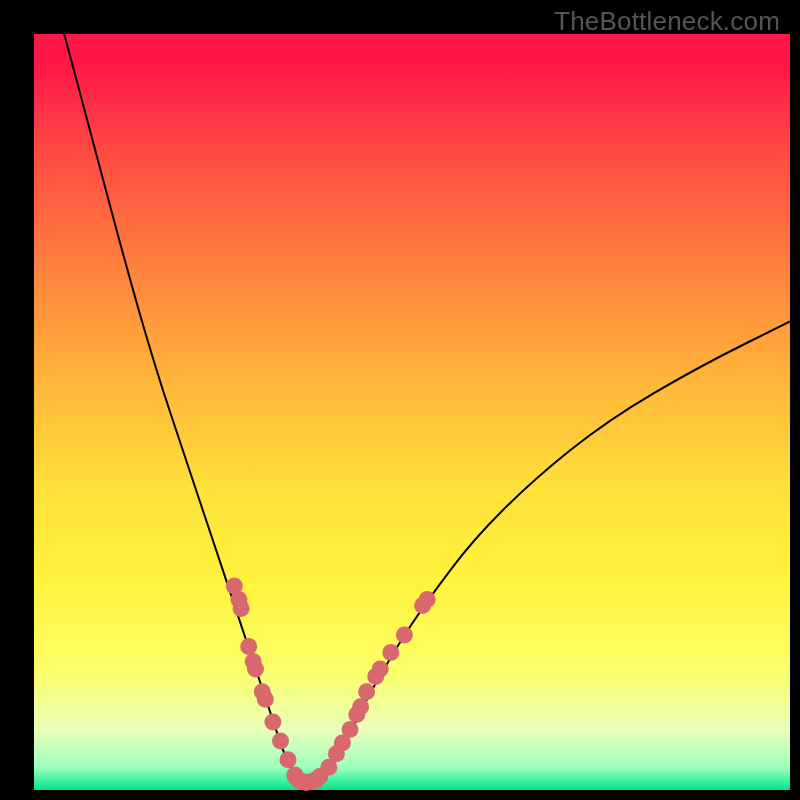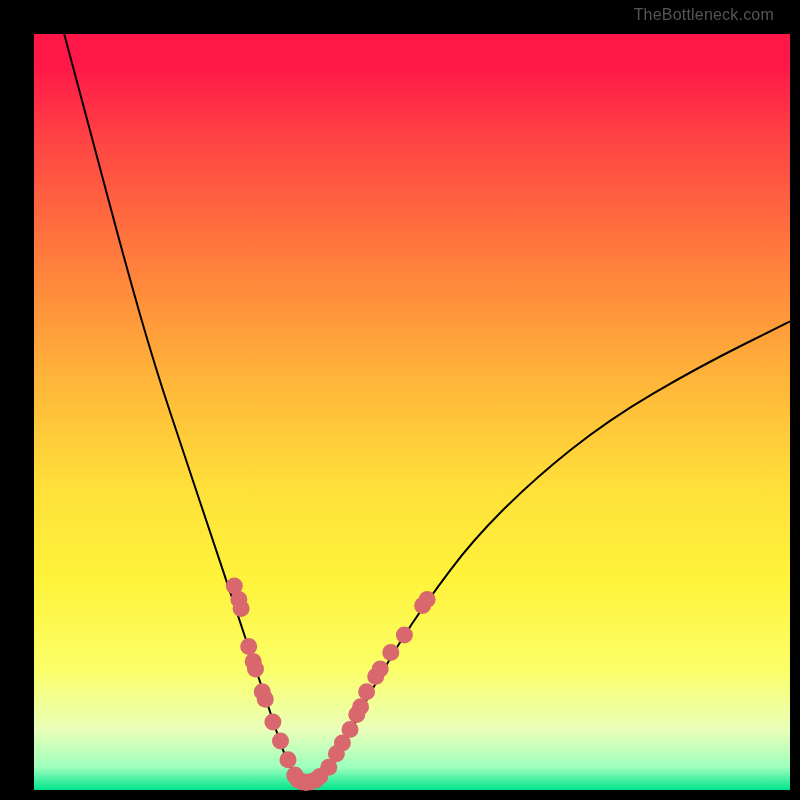"TheBottleneck.com" .watermark { font-size: 16px -> 26px; right: 26px -> 20px }
